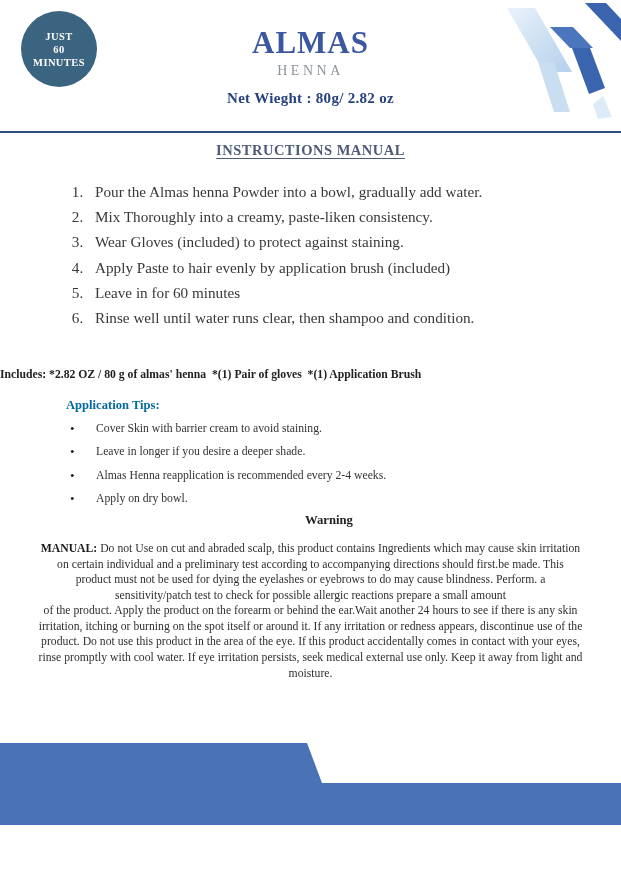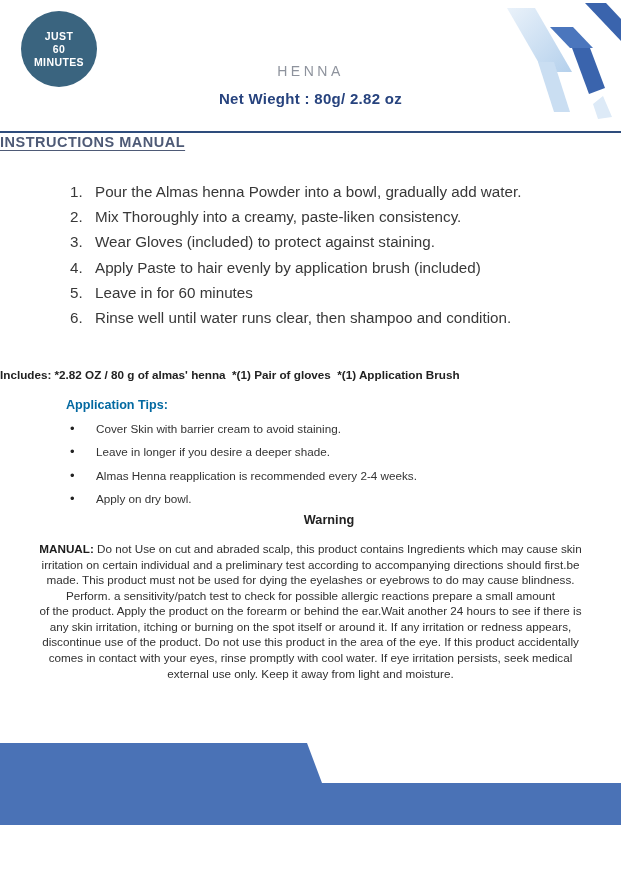"JUST" .page { font-family: Liberation Sans, sans-serif -> Liberation Serif, serif }
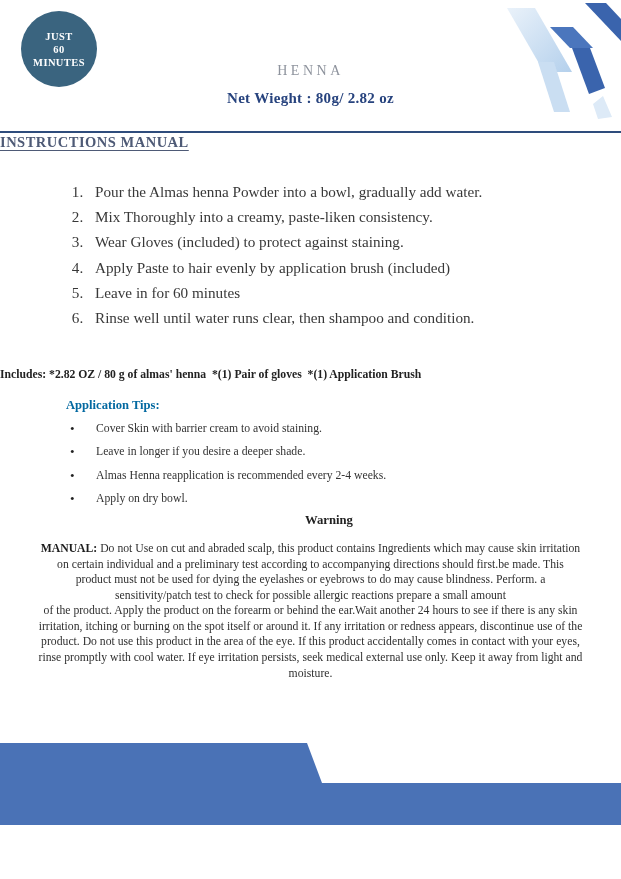"ALMAS" div.brand { html: none -> <div>ALMAS</div> }
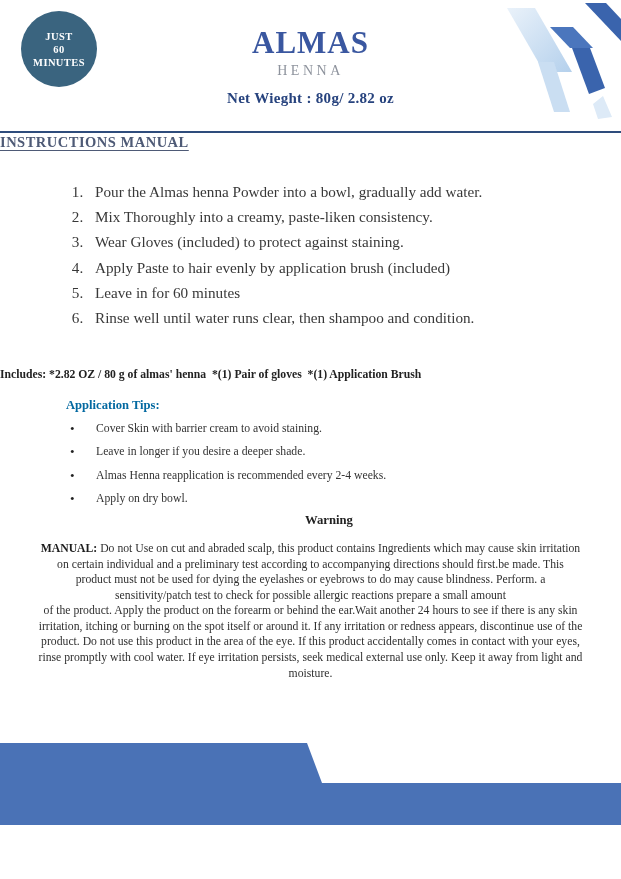"INSTRUCTIONS MANUAL" .doc-title { text-align: left -> center; top: 134px -> 142px }
